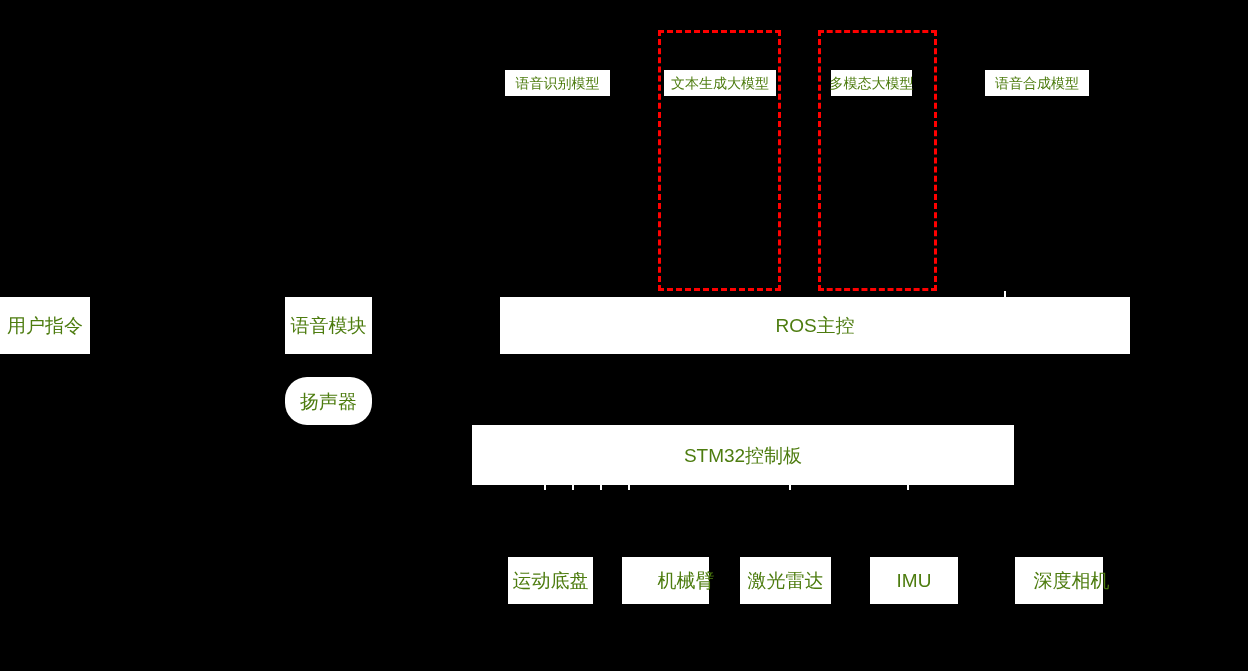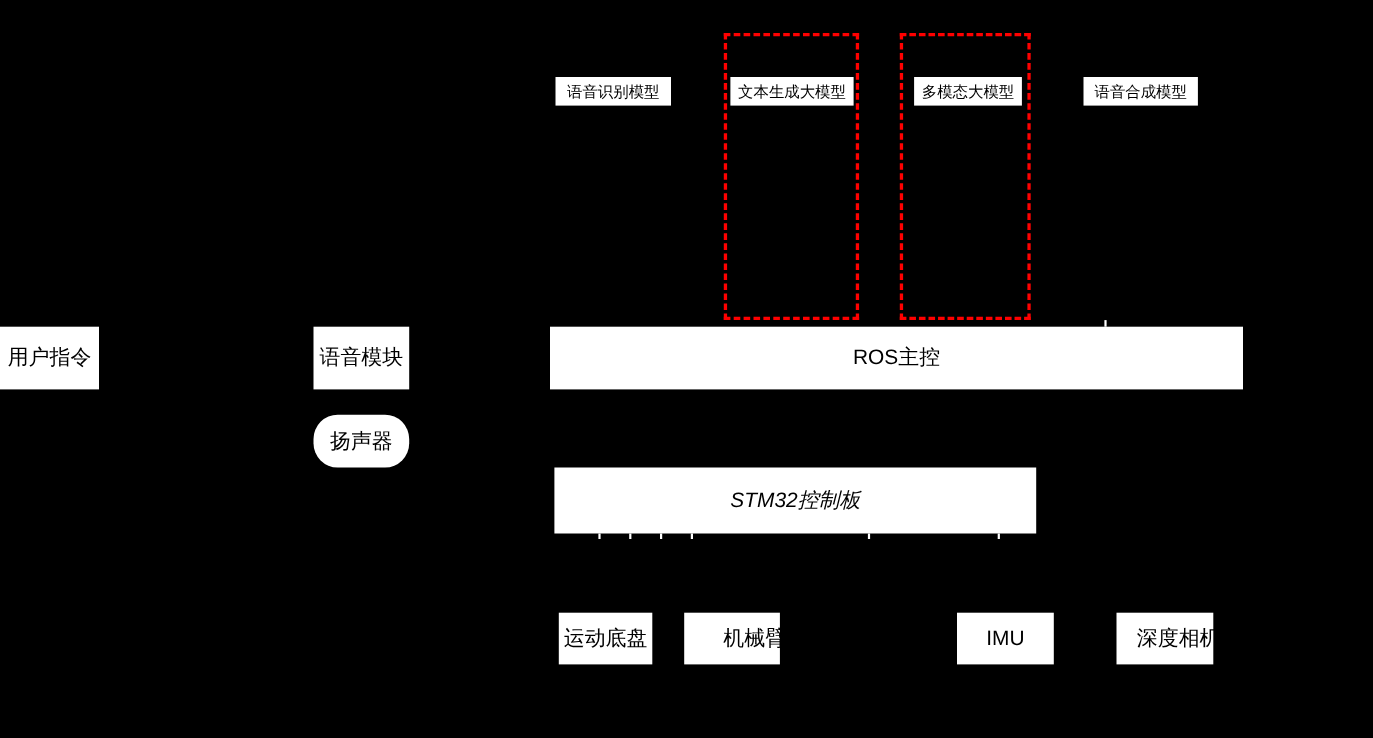"语音识别模型" .node { color: #000000 -> #4d7c0f }
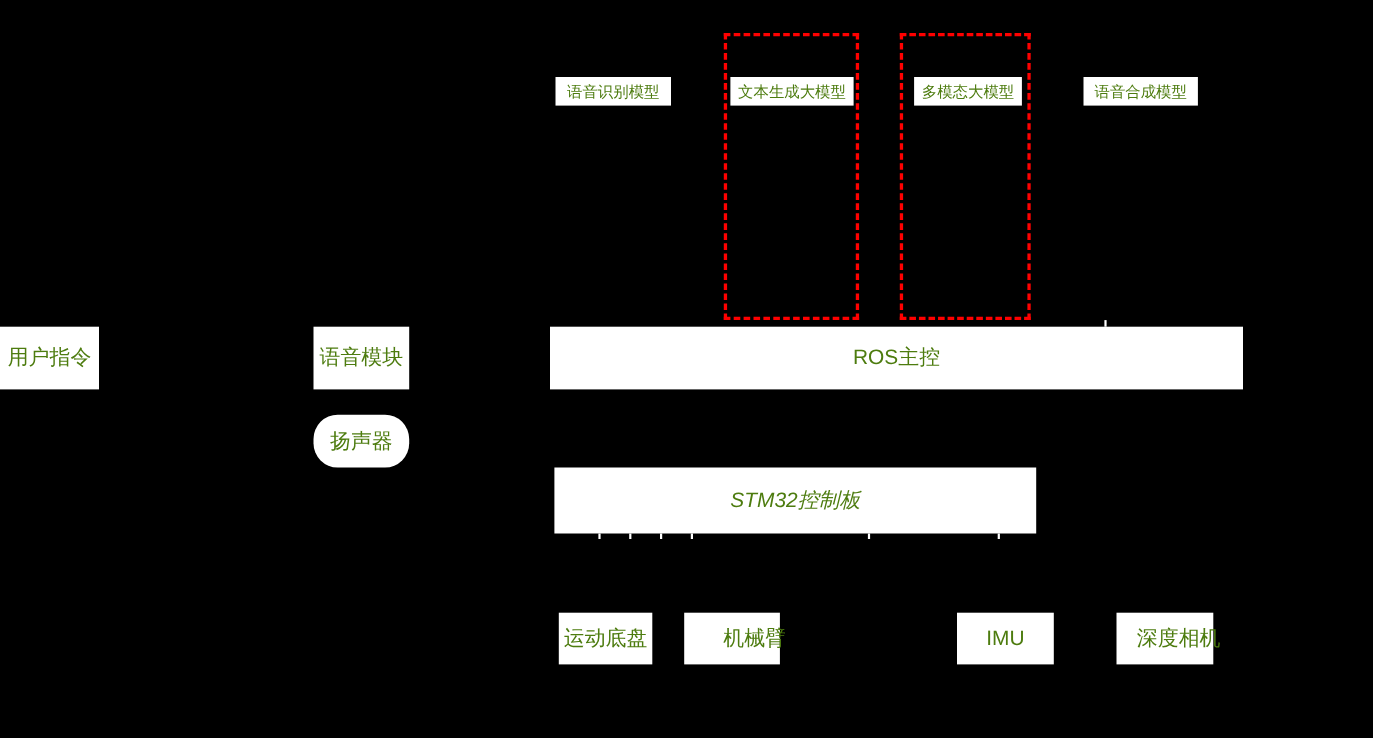"多模态大模型" div.node { width: 98px -> 81px }
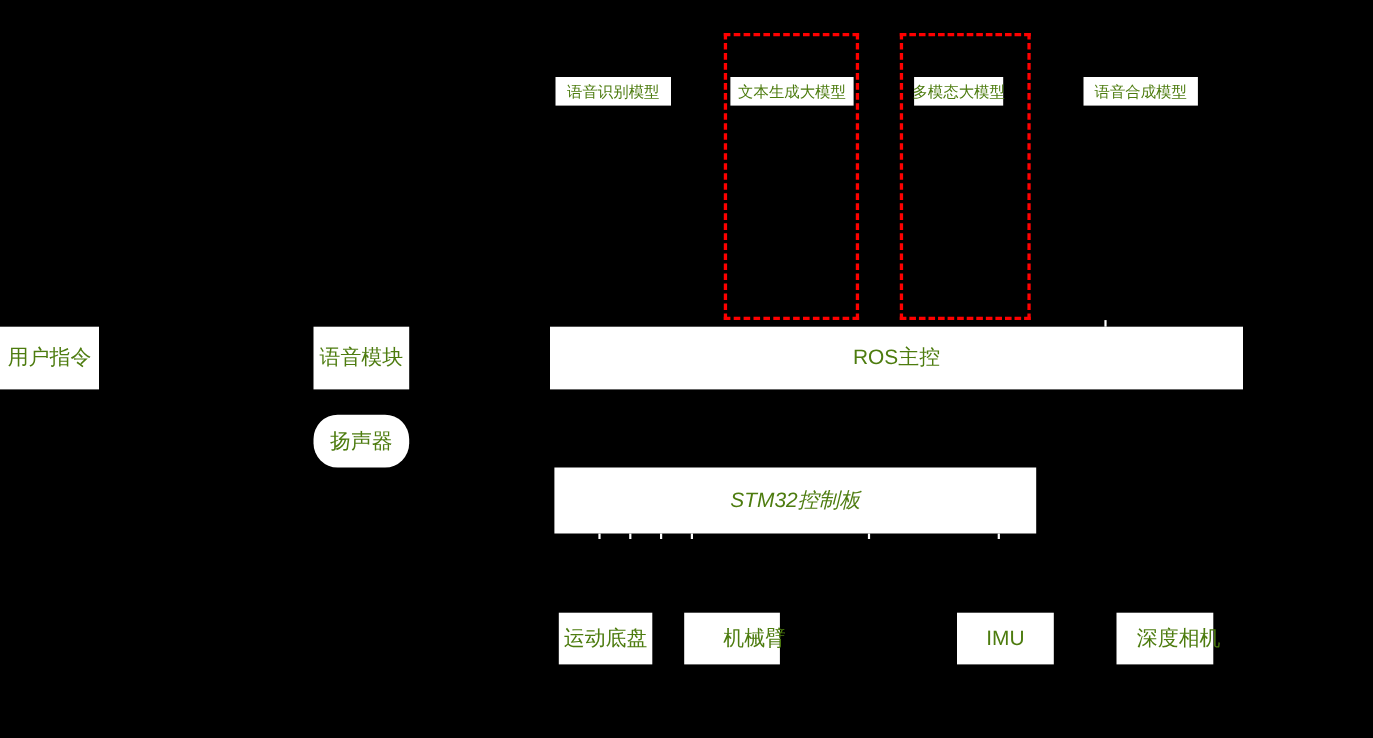"STM32控制板" div.node { font-style: italic -> none; left: 504px -> 472px; width: 438px -> 542px }
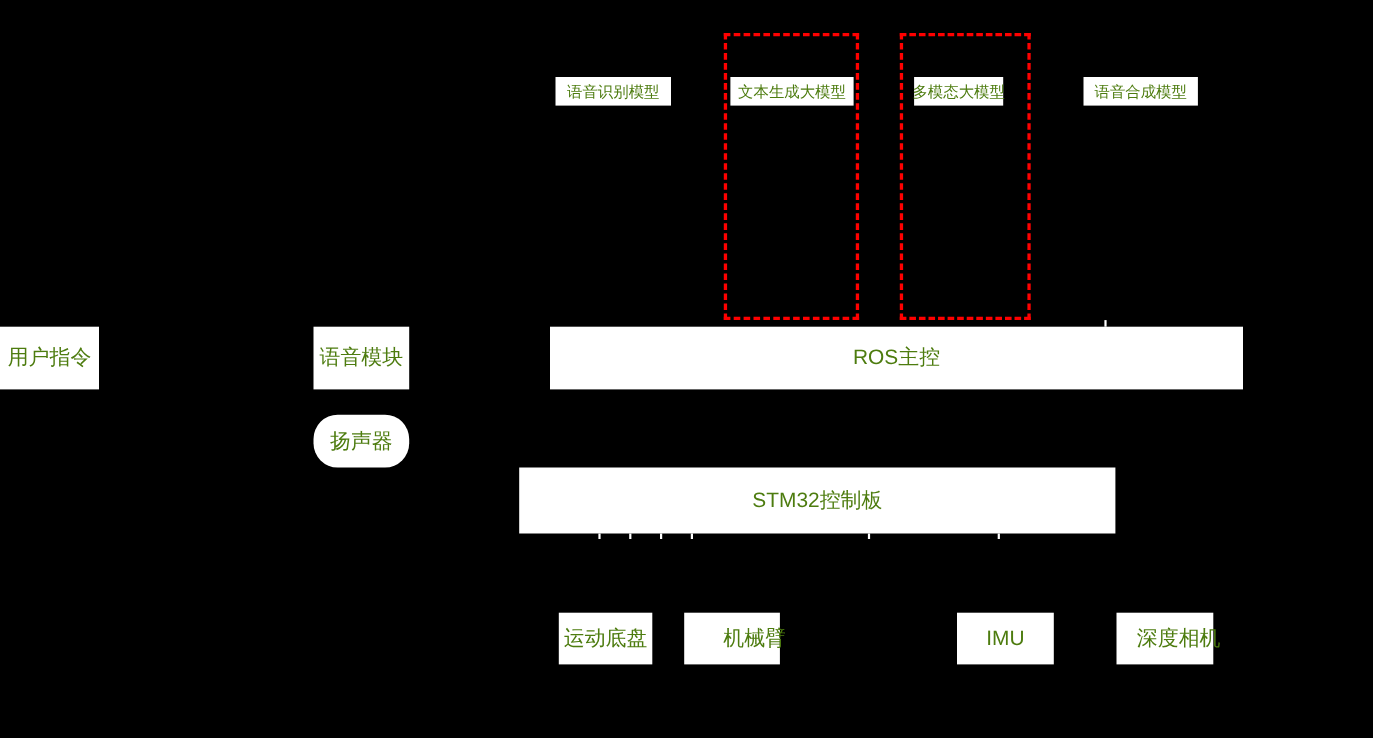"激光雷达" div.node { html: none -> <div>激光雷达</div> }
